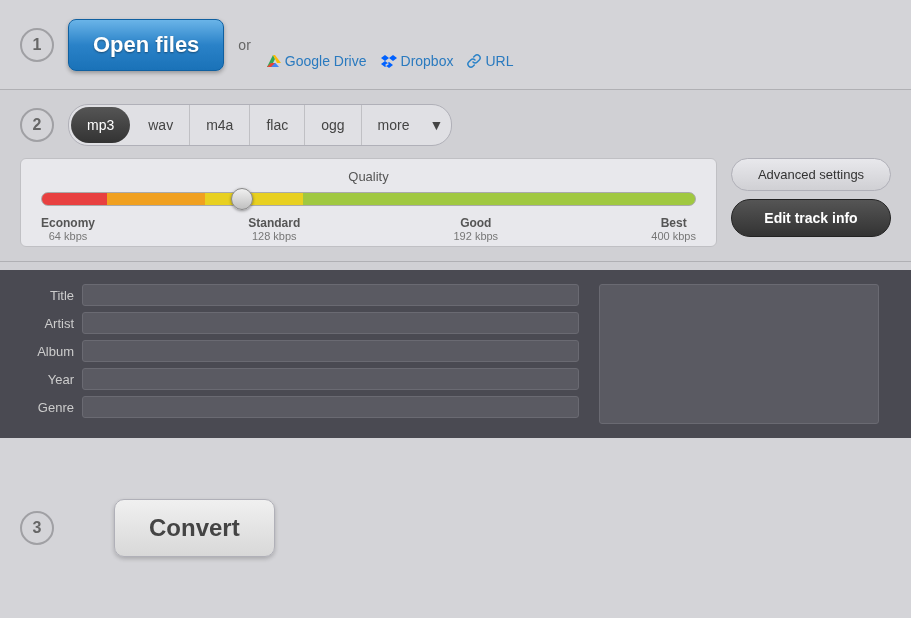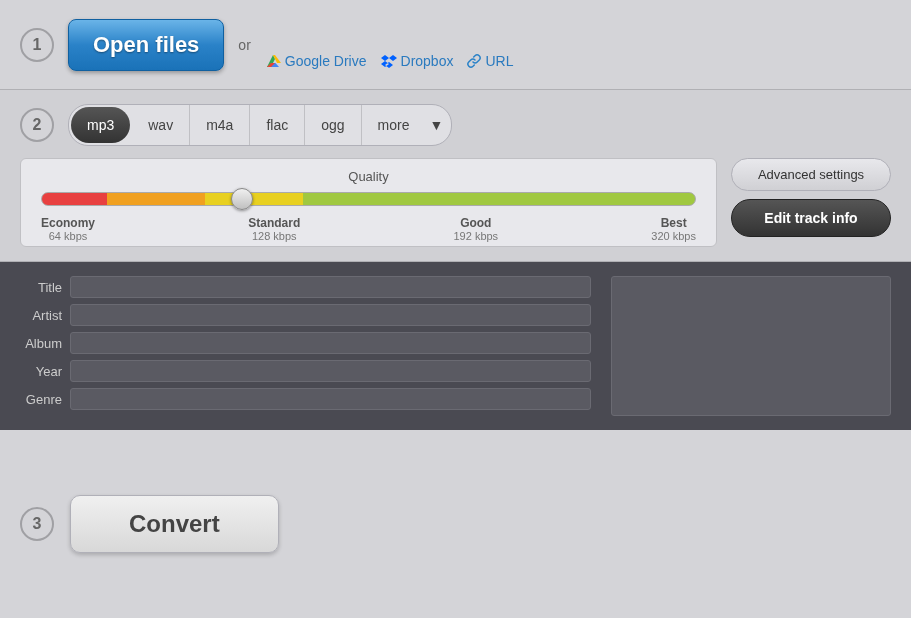"320 kbps" div.kbps { text: 320 -> 400 }
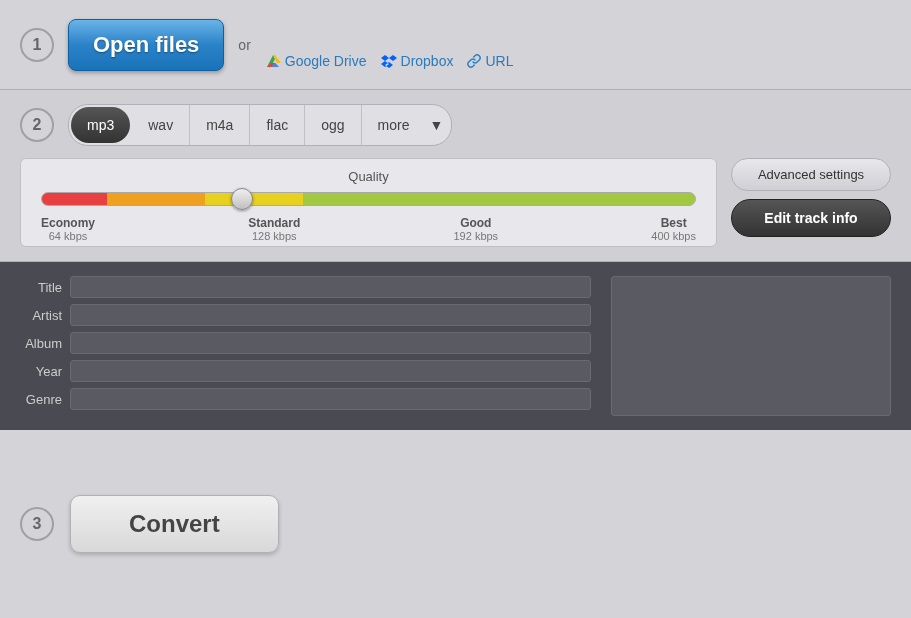"Title" .section-track { margin-top: none -> 8px; padding: 14px 20px -> 14px 32px }
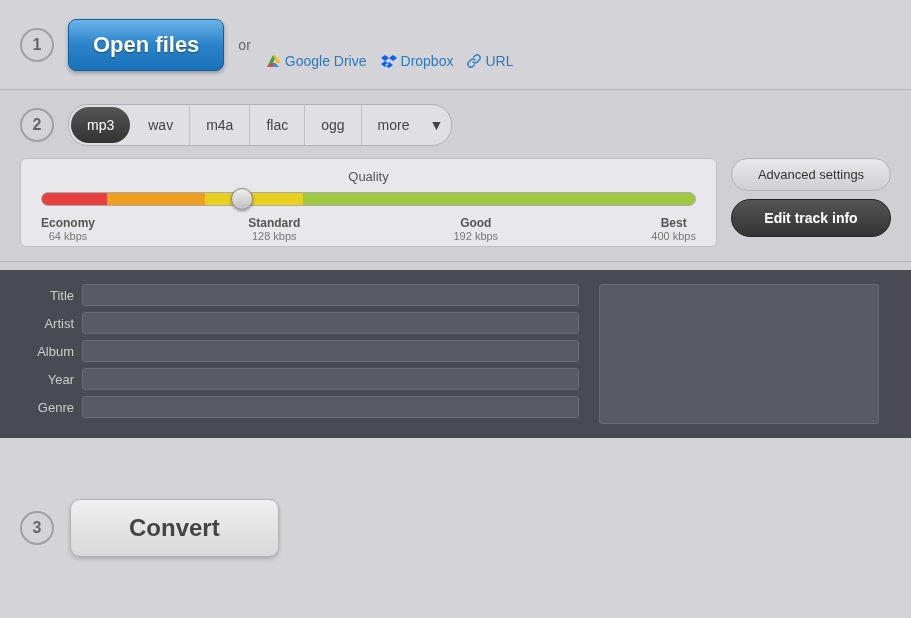"Convert" .convert-btn { margin-left: none -> 44px; padding: 14px 58px -> 14px 34px }
